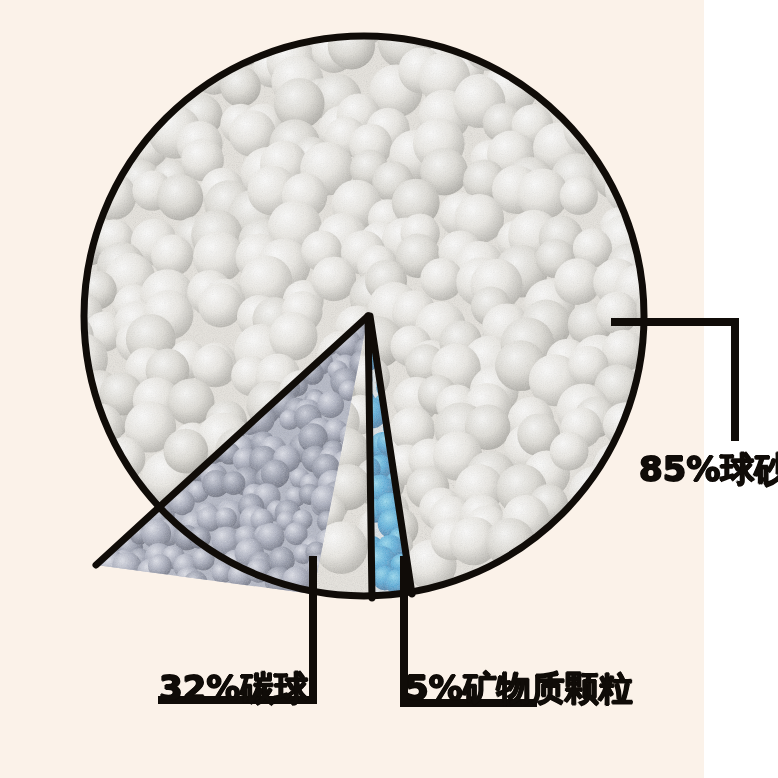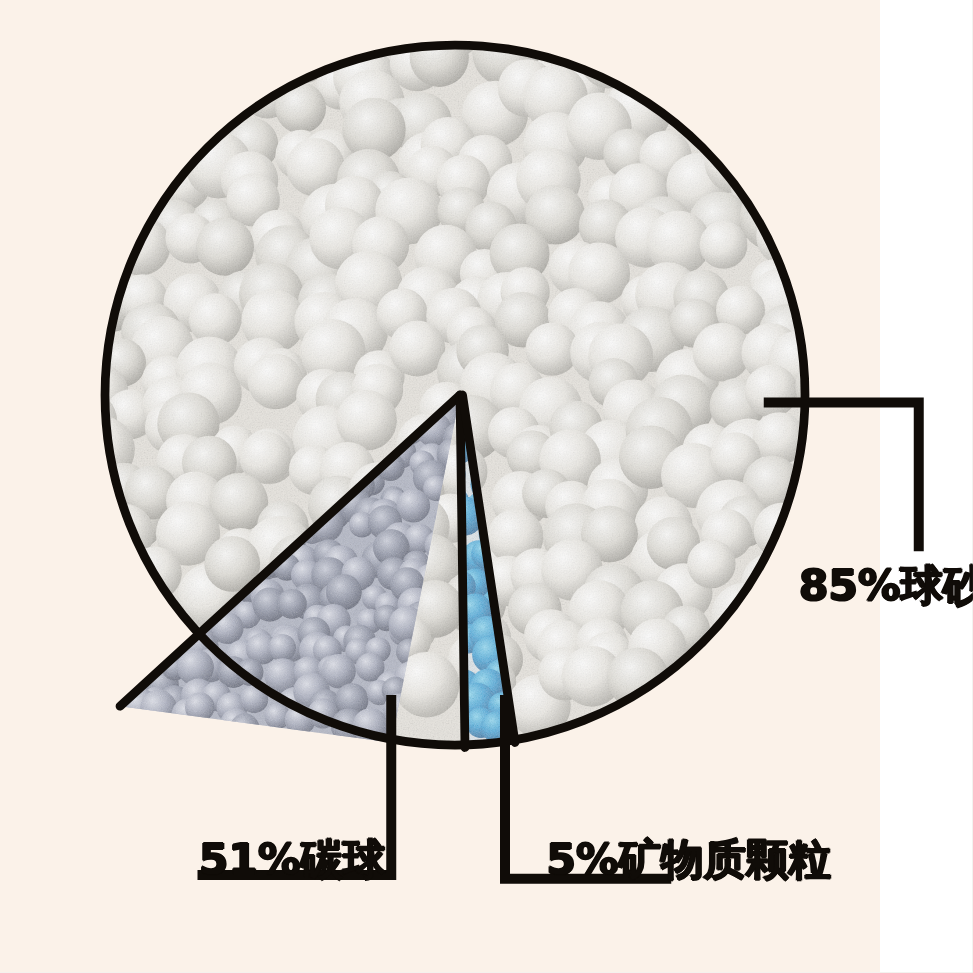"51%碳球" div.lbl { text: 51% -> 32% }
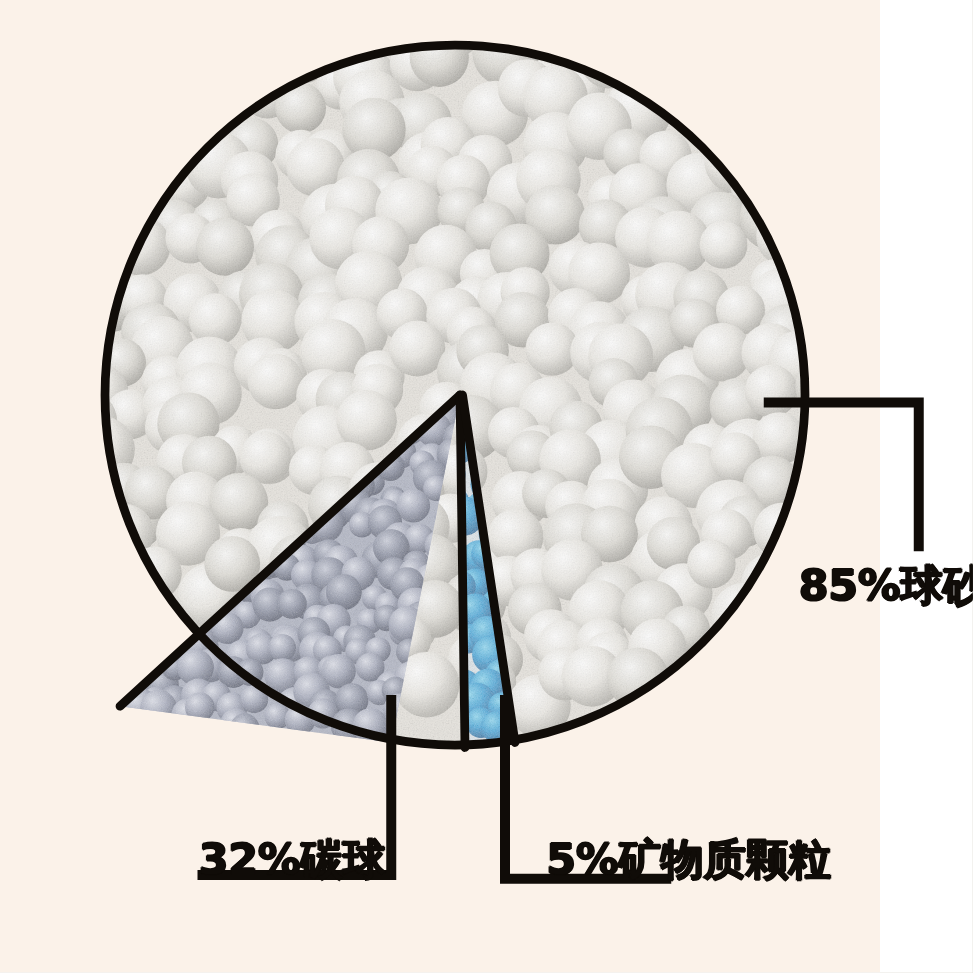"5%矿物质颗粒" #label-mineral { margin-left: 32px -> none }
